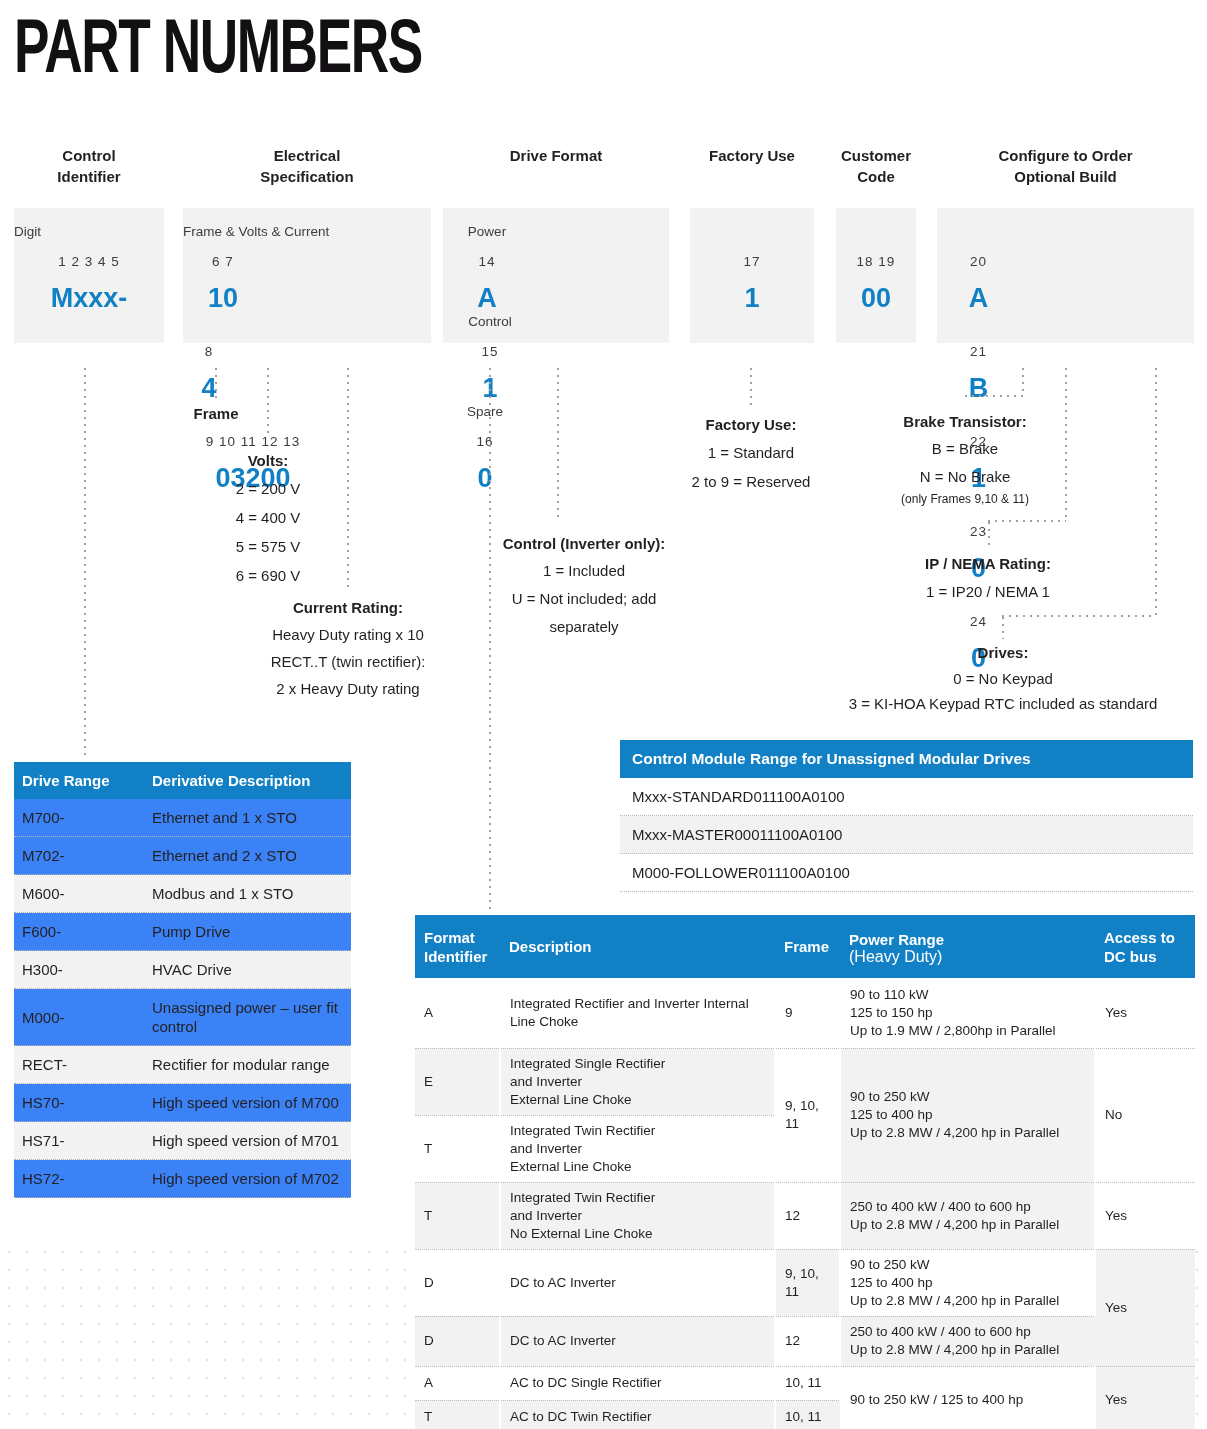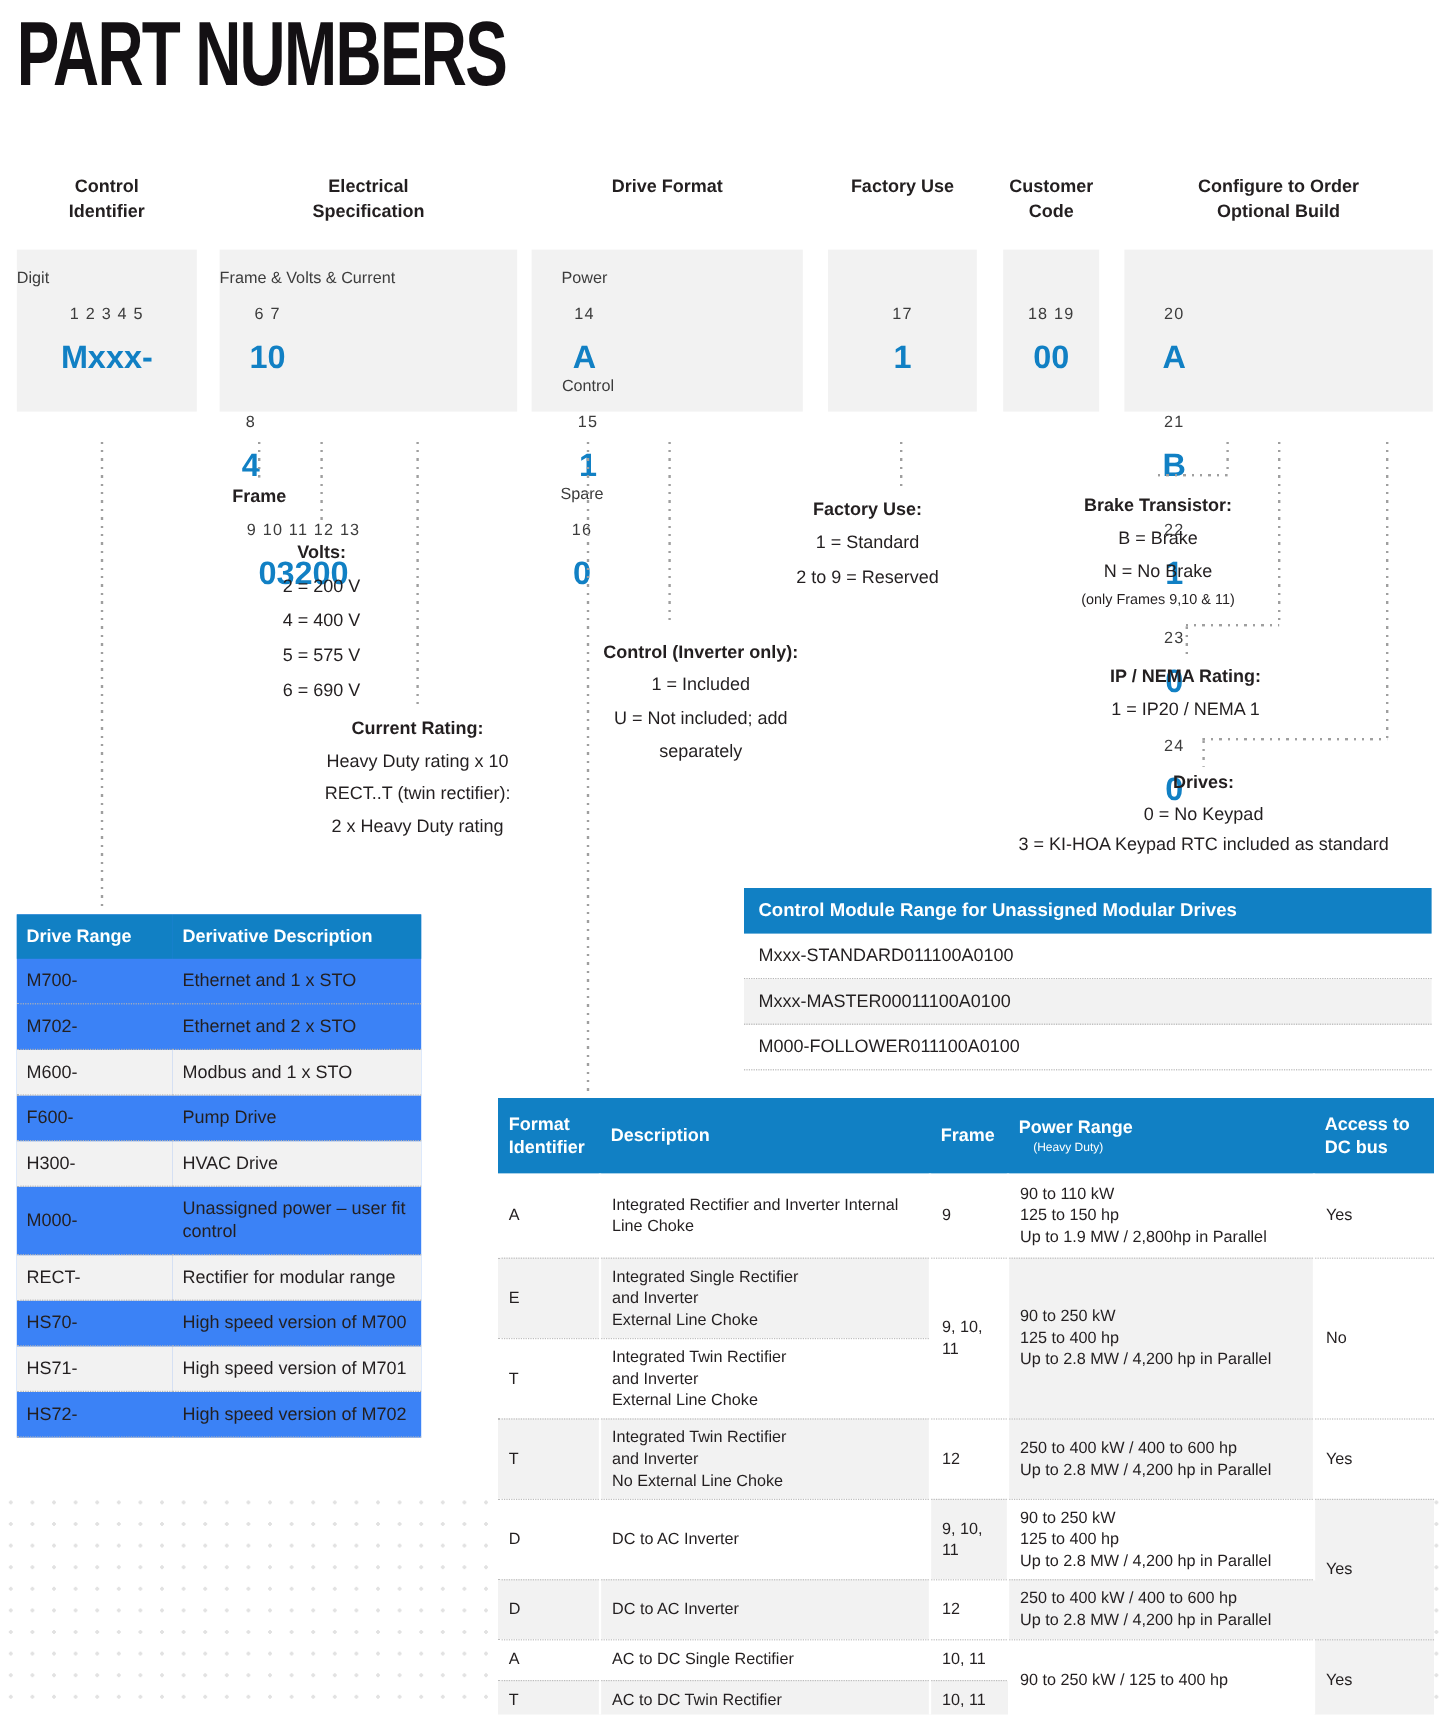"Factory Use:" .ann-factory { left: 613px -> 641px }
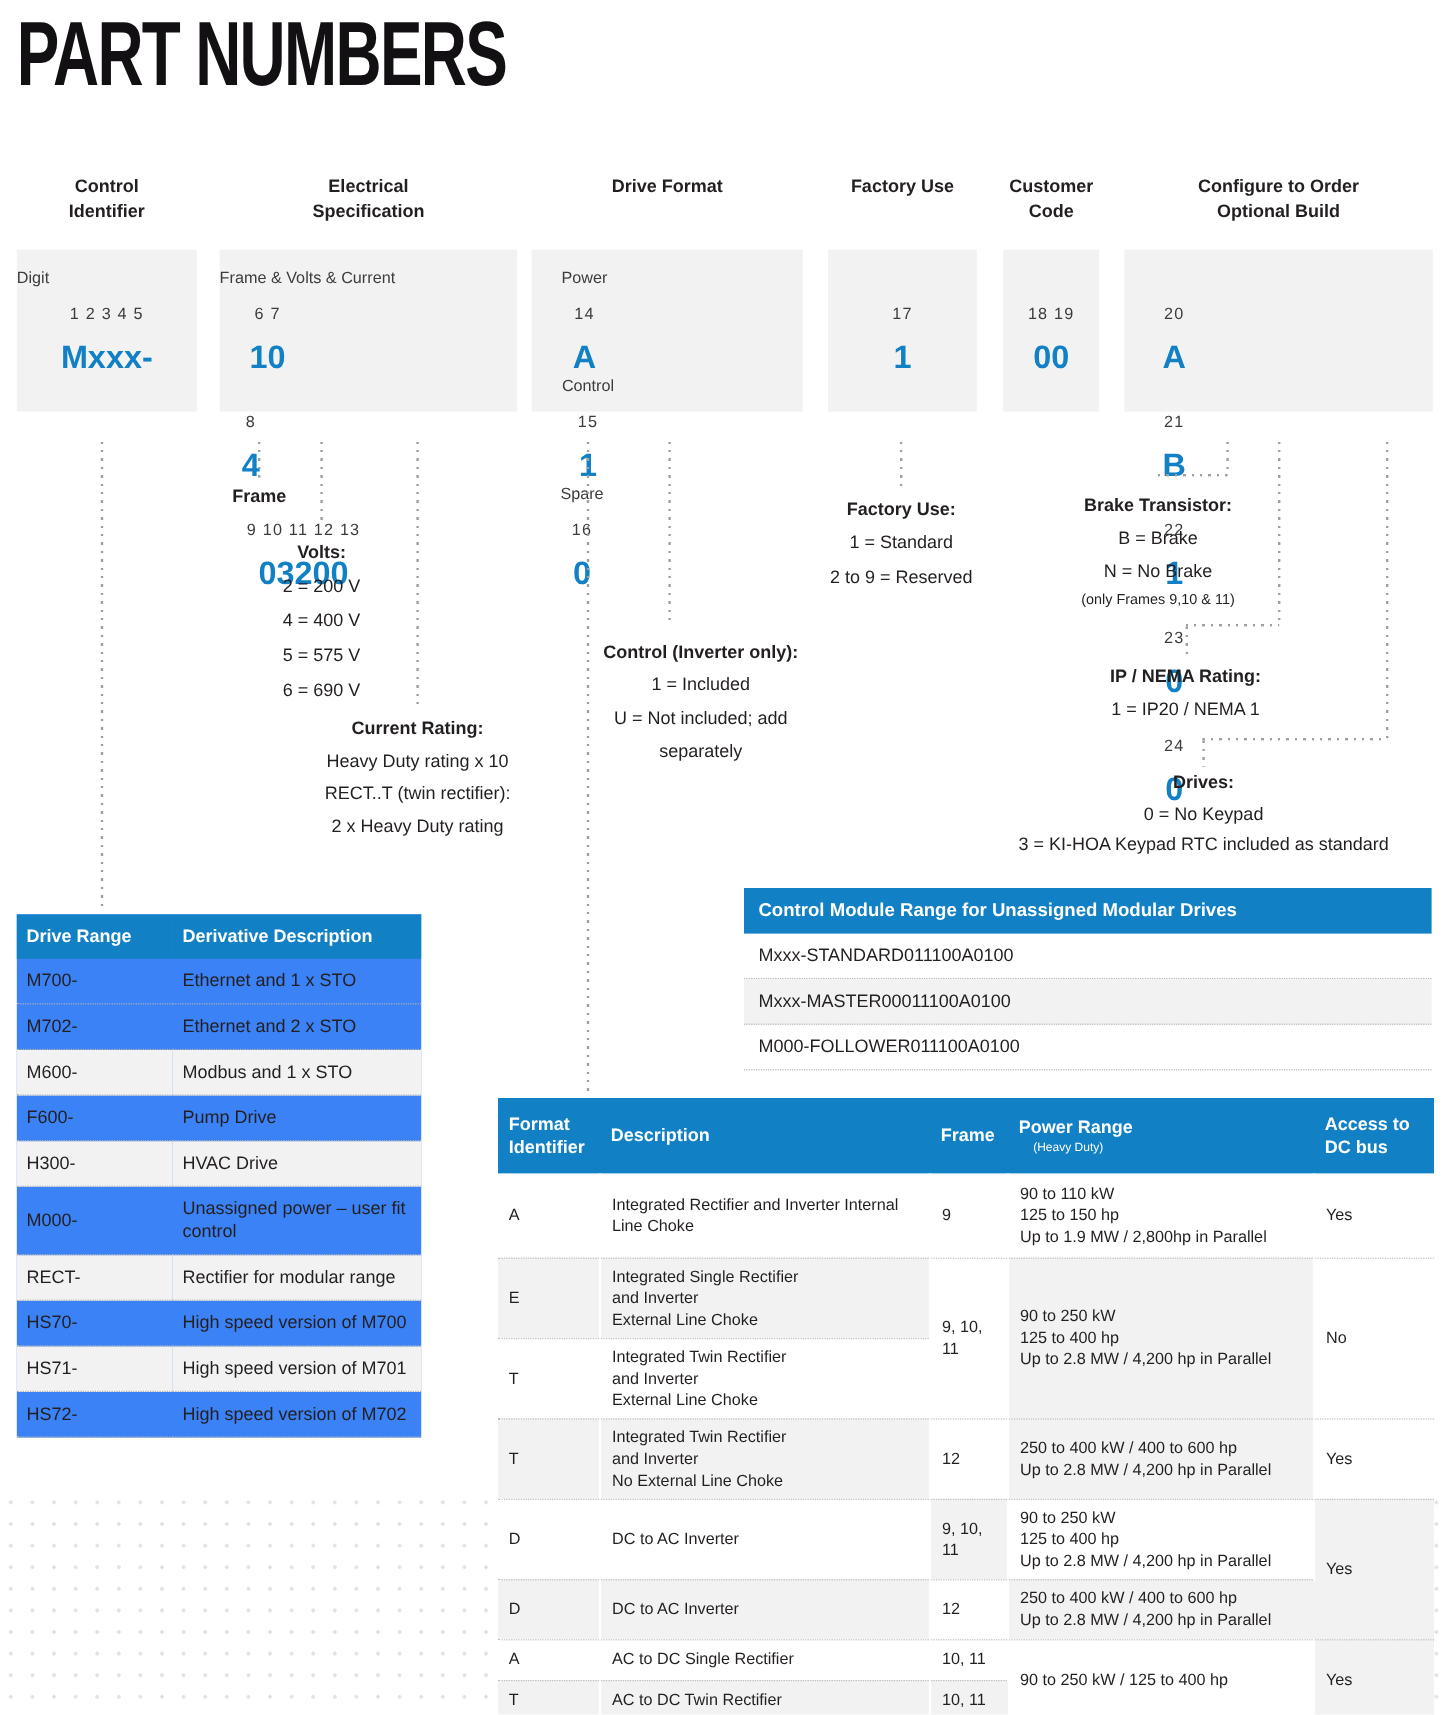"(Heavy Duty)" .format-table thead .sub { font-size: 10px -> 16px; margin-left: 12px -> none }
